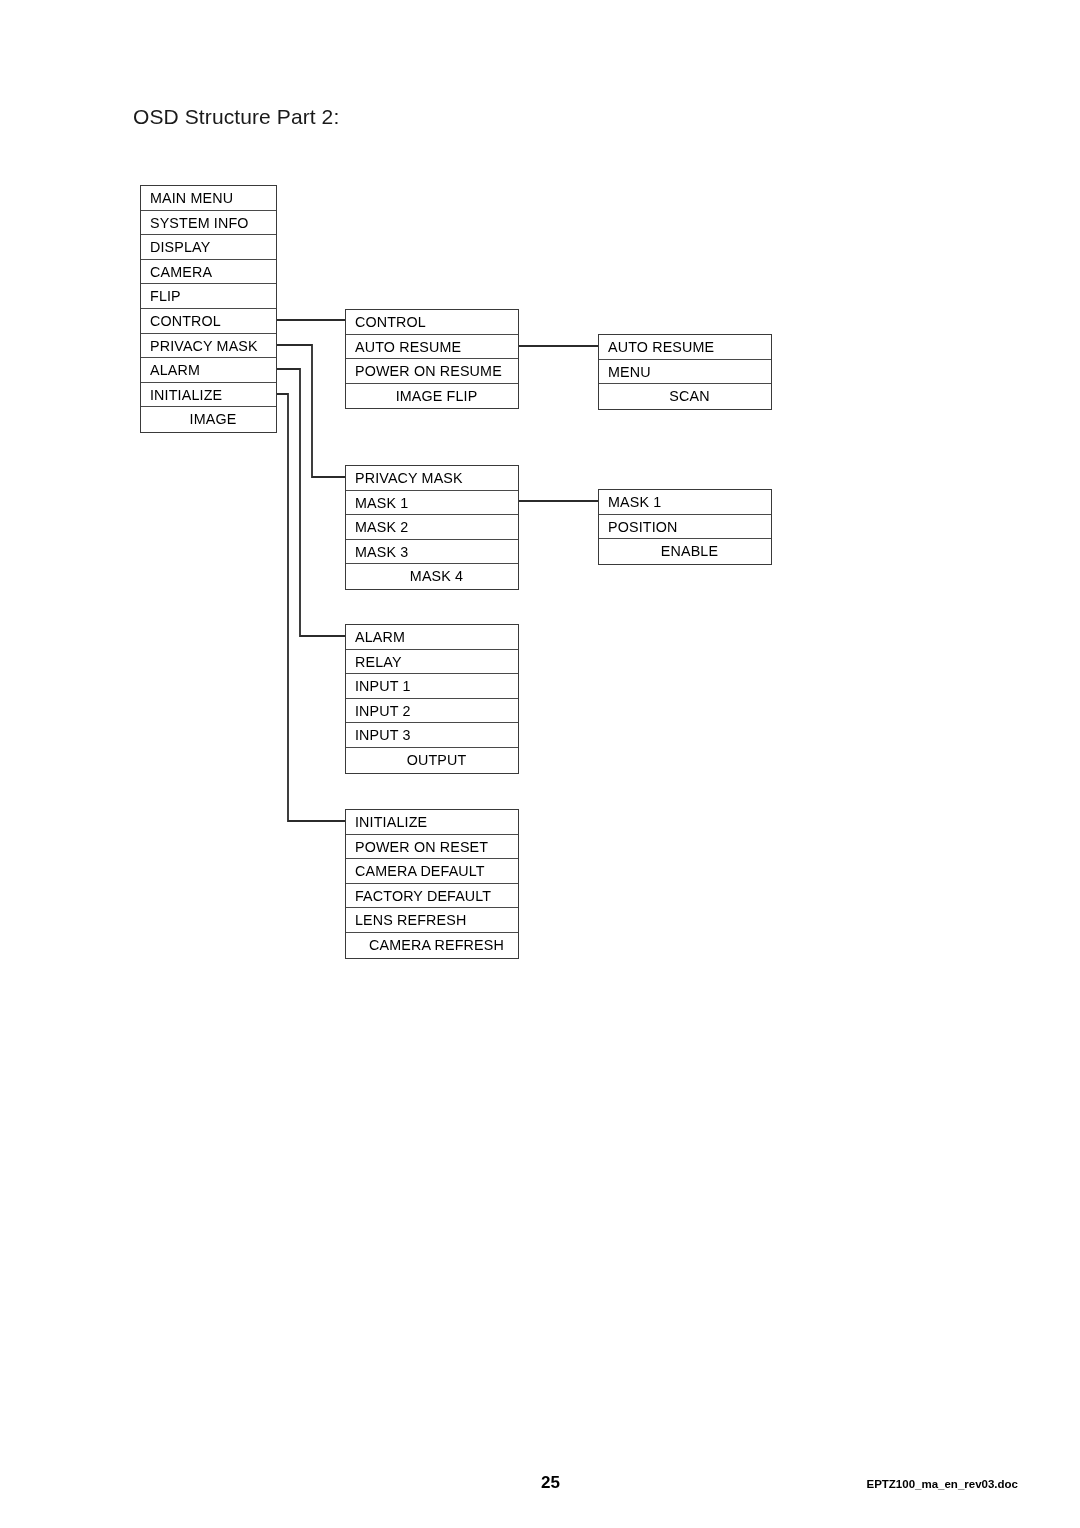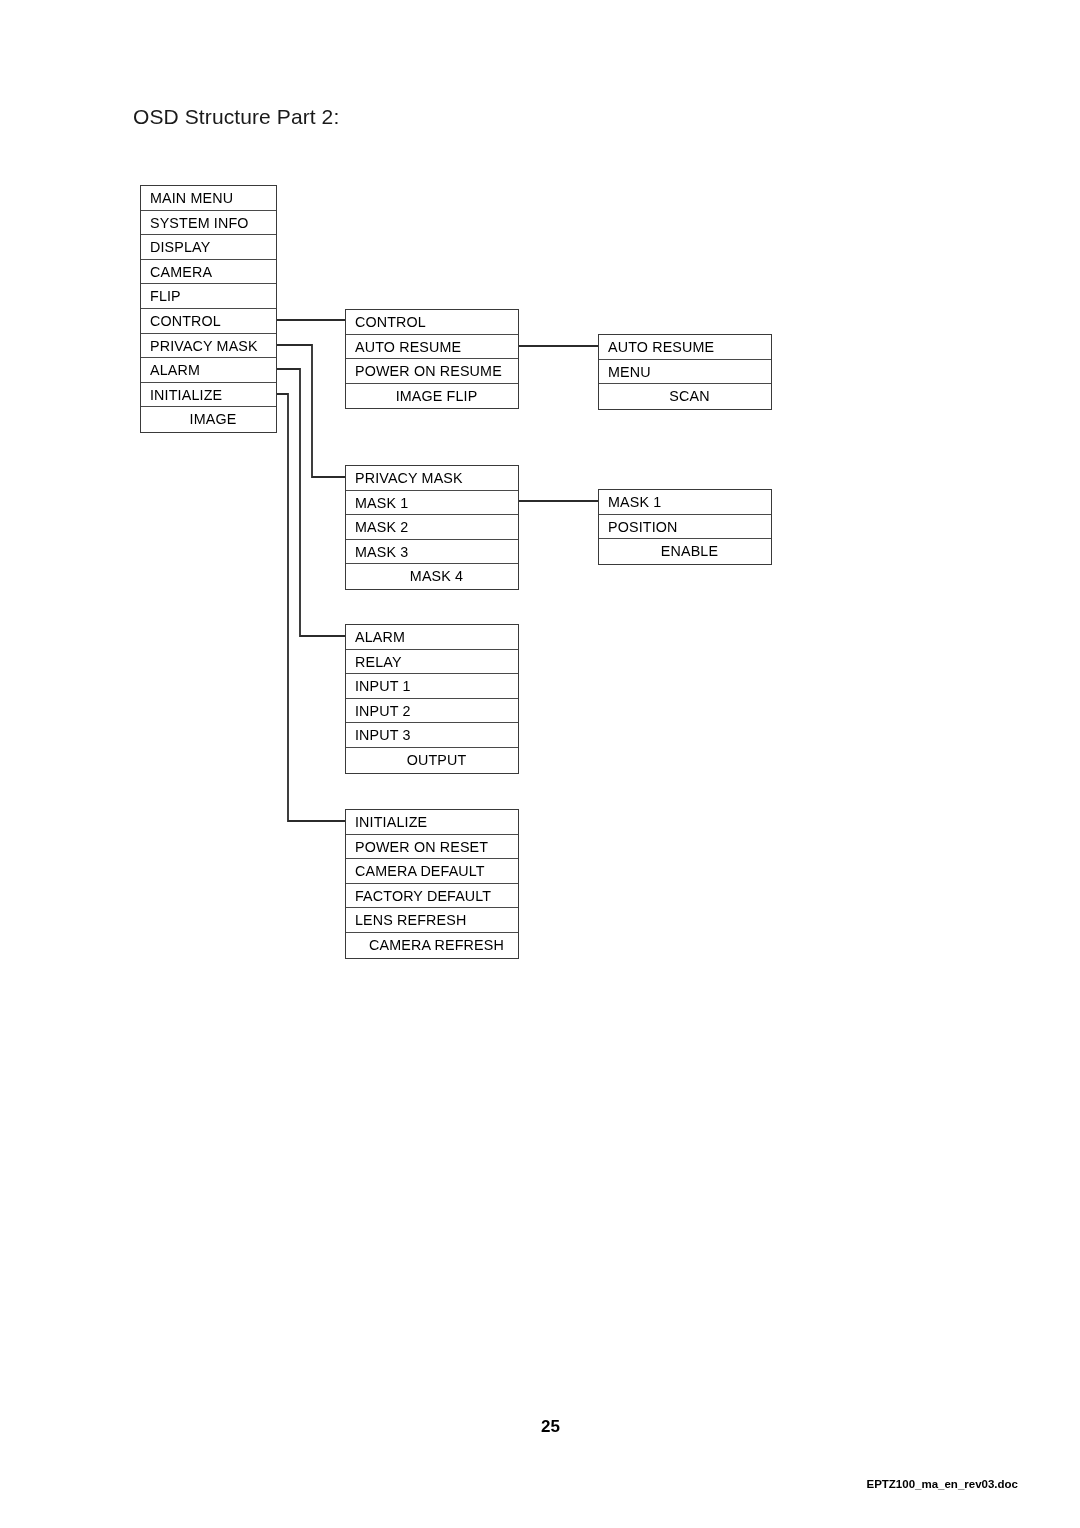"25" .footer-page-number { top: 1417px -> 1473px }
